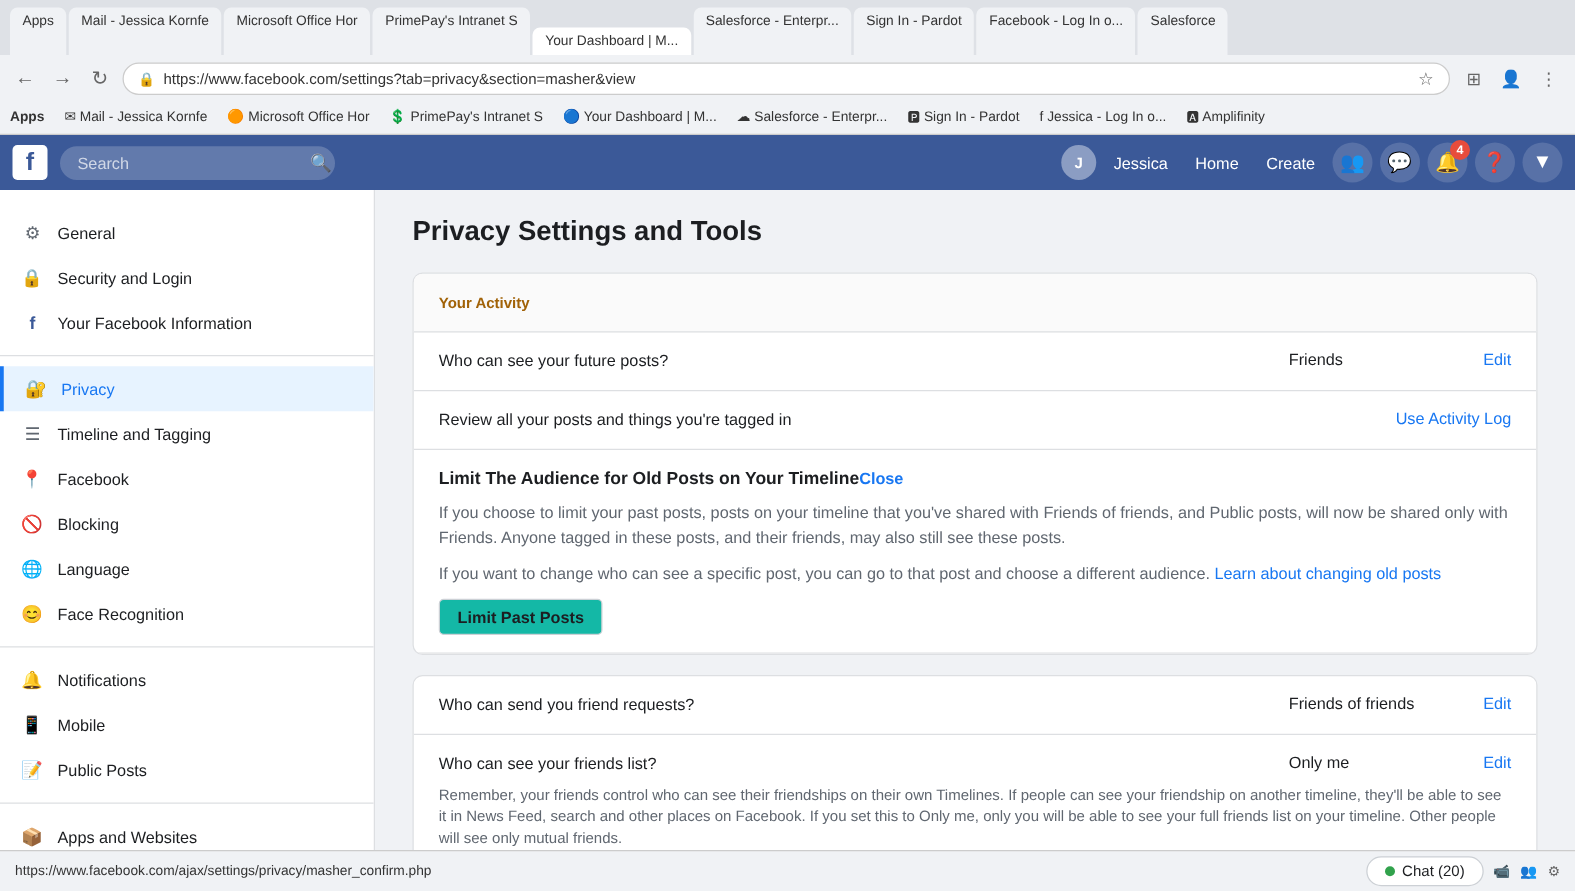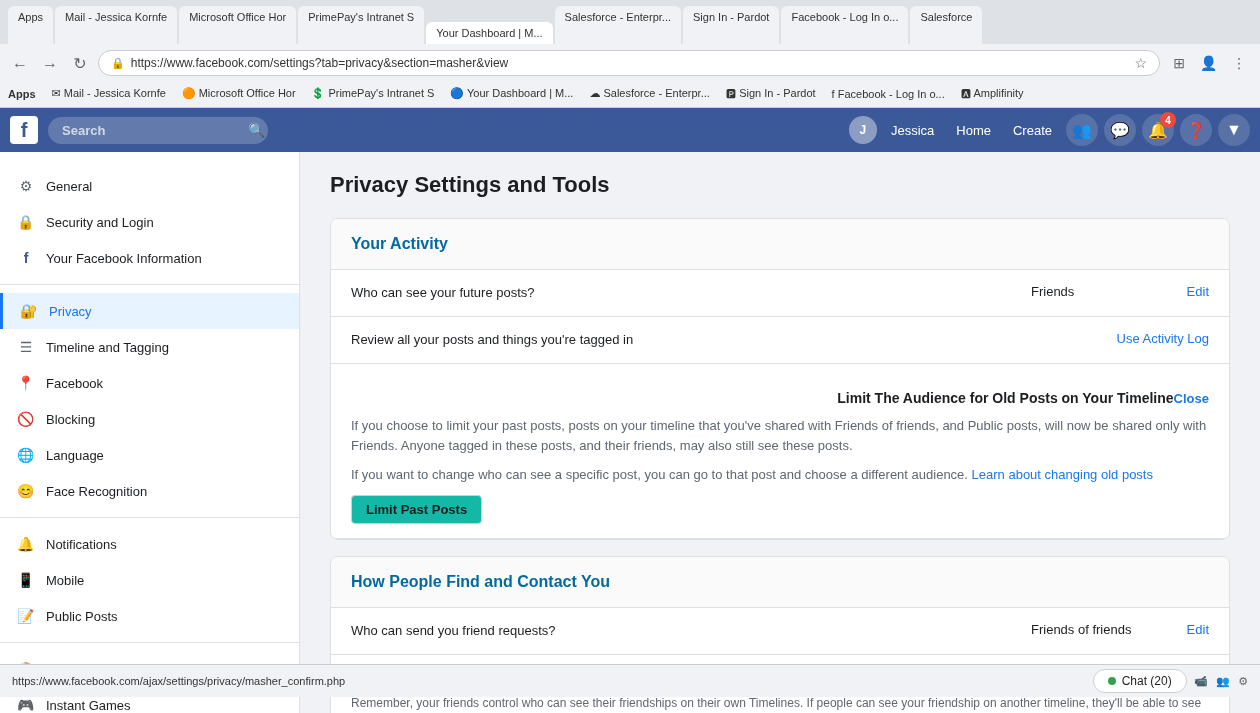"f Facebook - Log In" div.bookmark-item { text: Facebook -> Jessica }
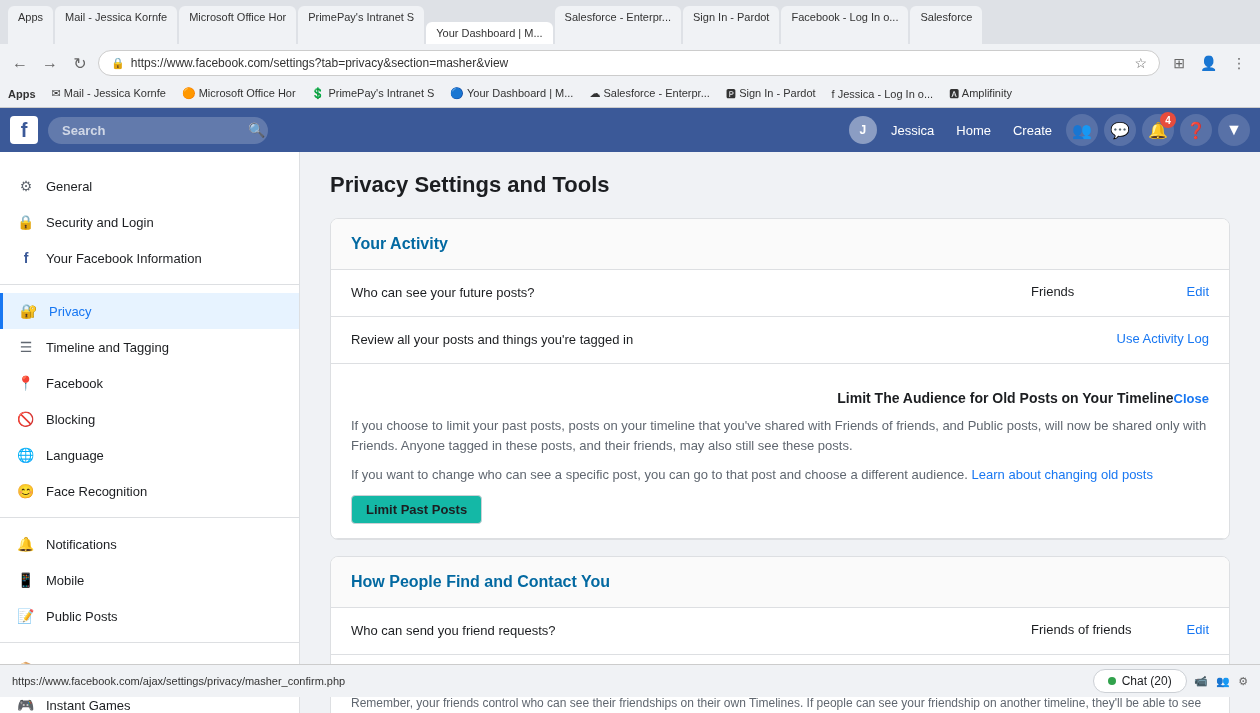"Search" .fb-search { font-weight: bold -> none }
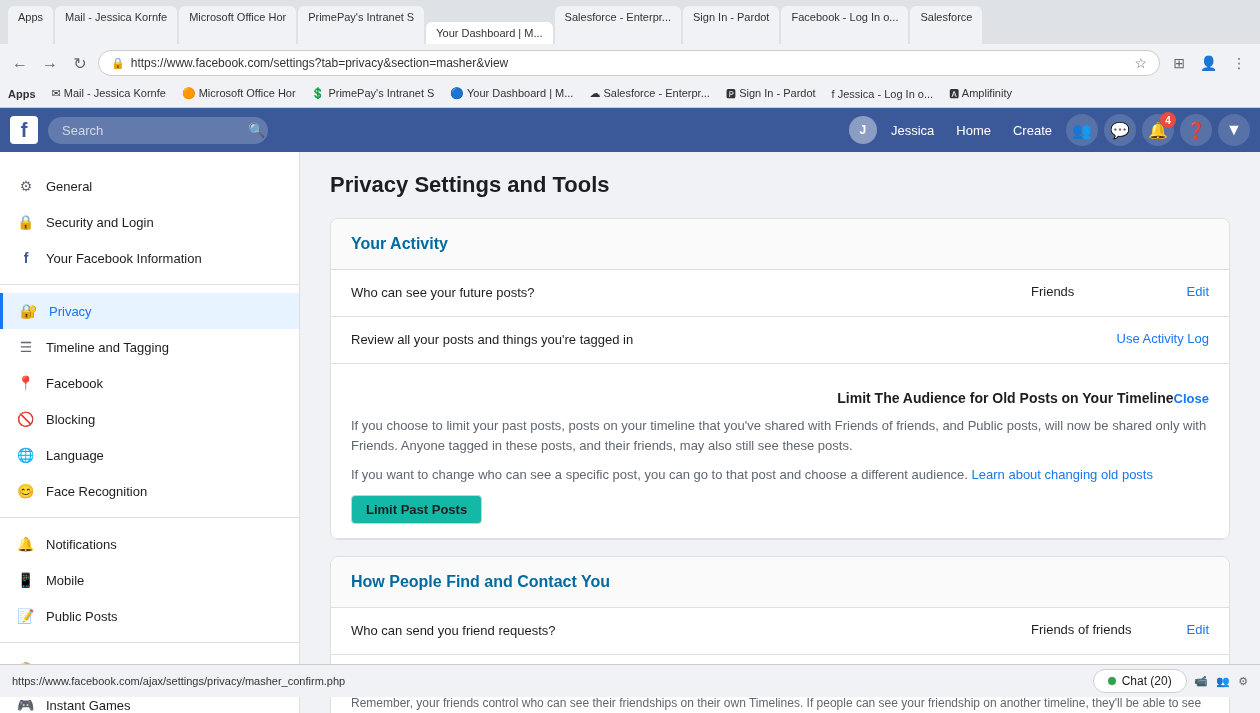"Your Activity" .settings-section-title { color: #0369a1 -> #a16207; font-size: 16px -> 12px }
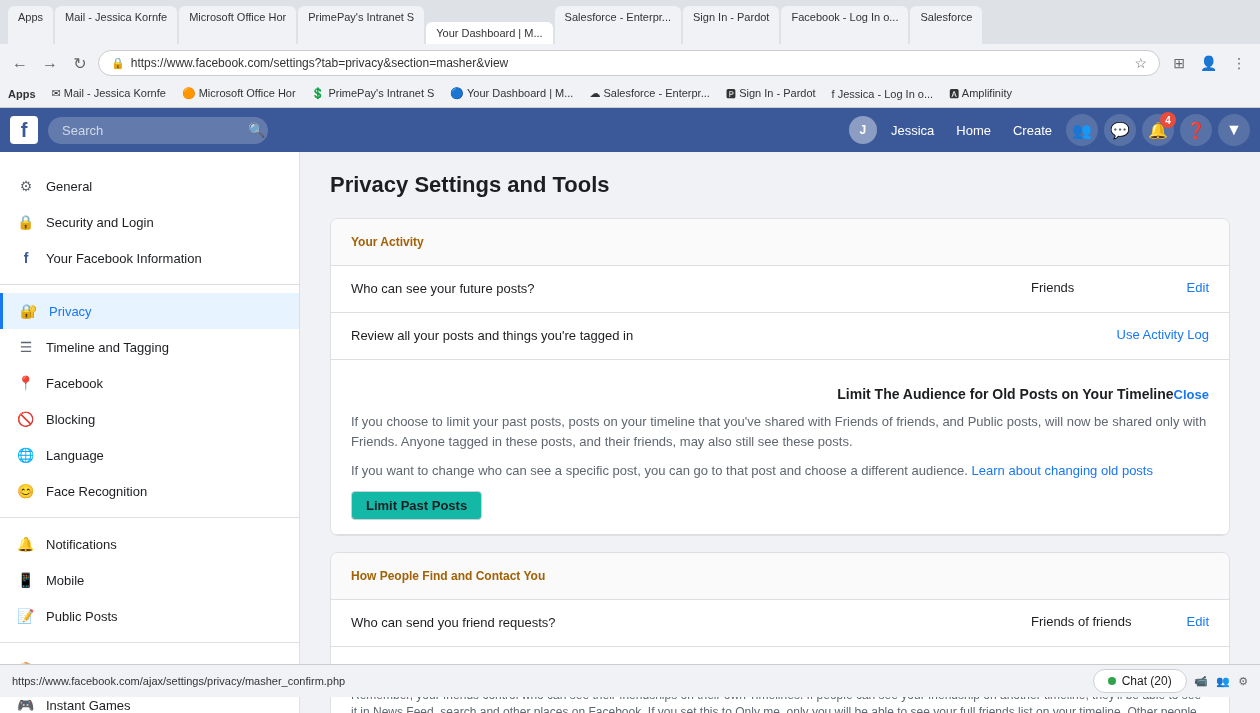"Limit The Audience for Old" .limit-section-title { justify-content: flex-end -> flex-start; margin-top: 12px -> none }
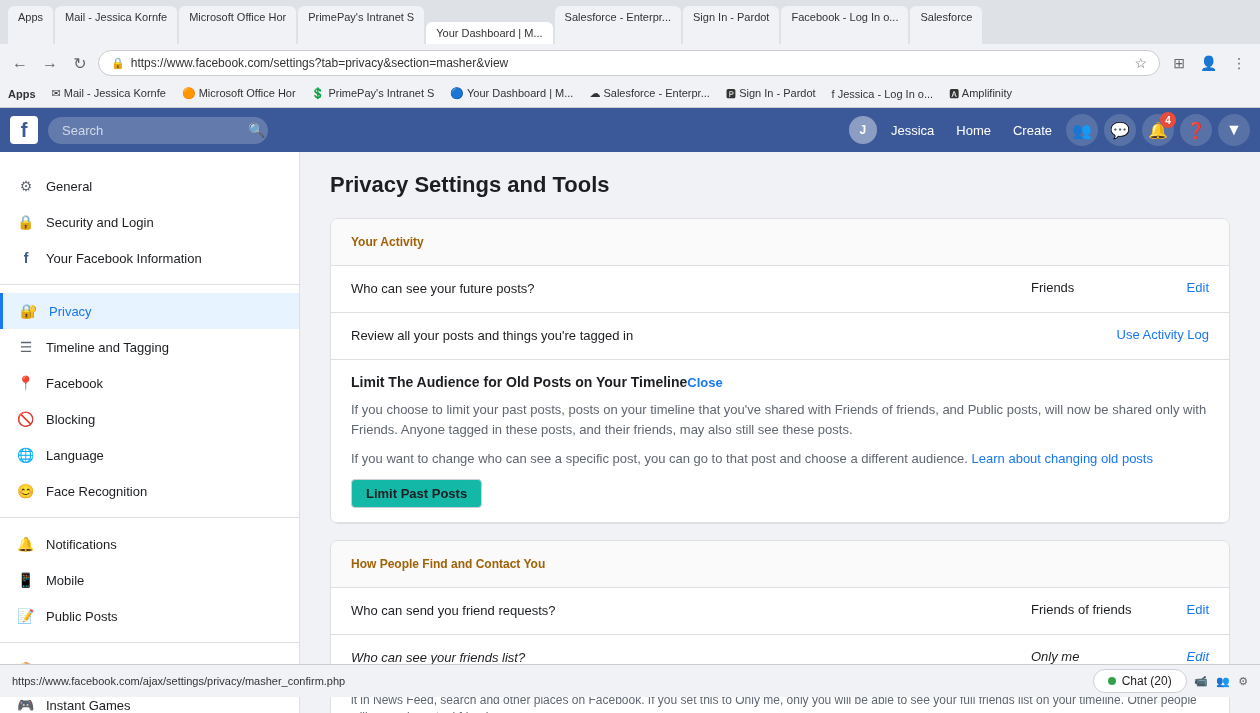"How People Find and Contact" div.settings-section-title { html: <div>How People Find and Contact You</div> -> none }
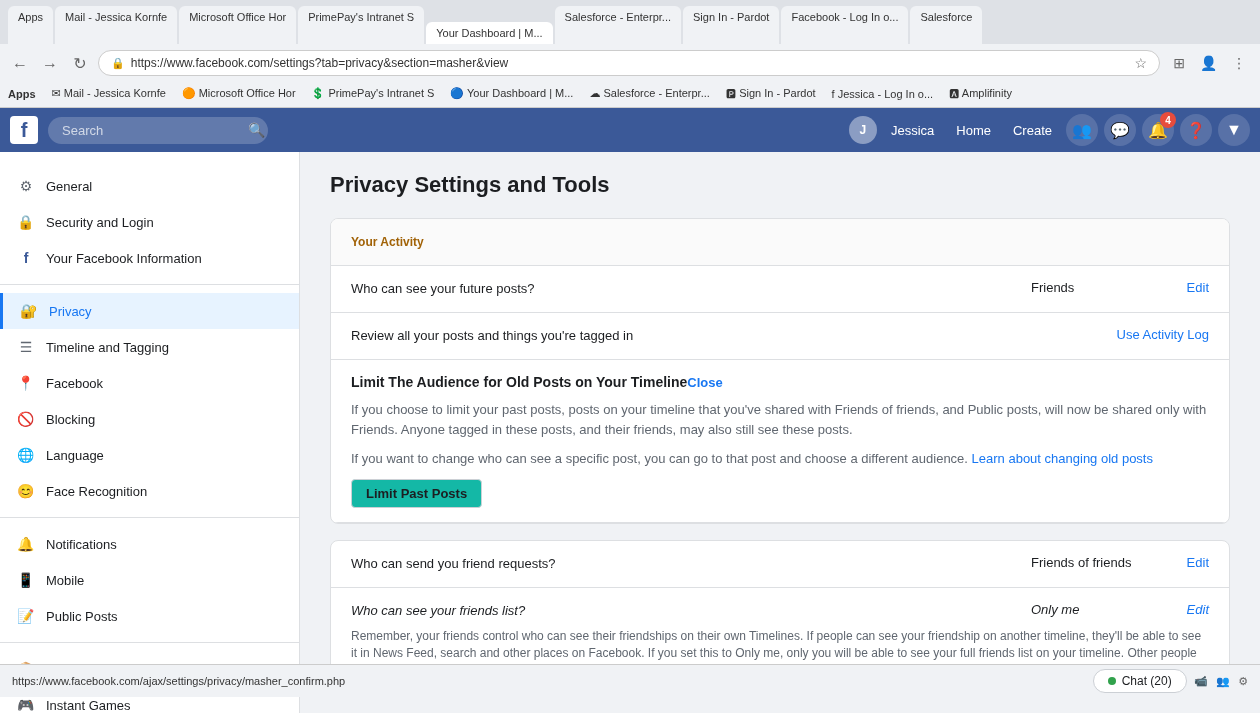"Who can see your friends" div { font-style: italic -> none }
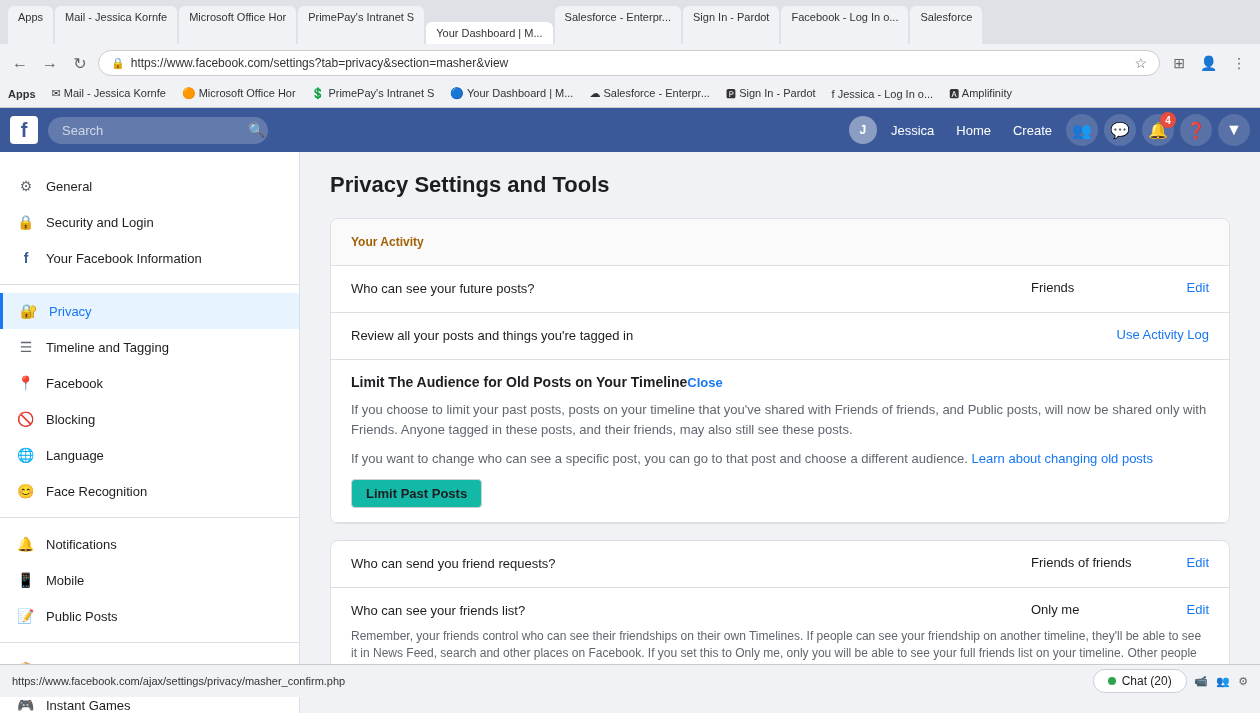"https://www.facebook.com/ajax/settings/p" .status-bar { bottom: 16px -> 0 }
